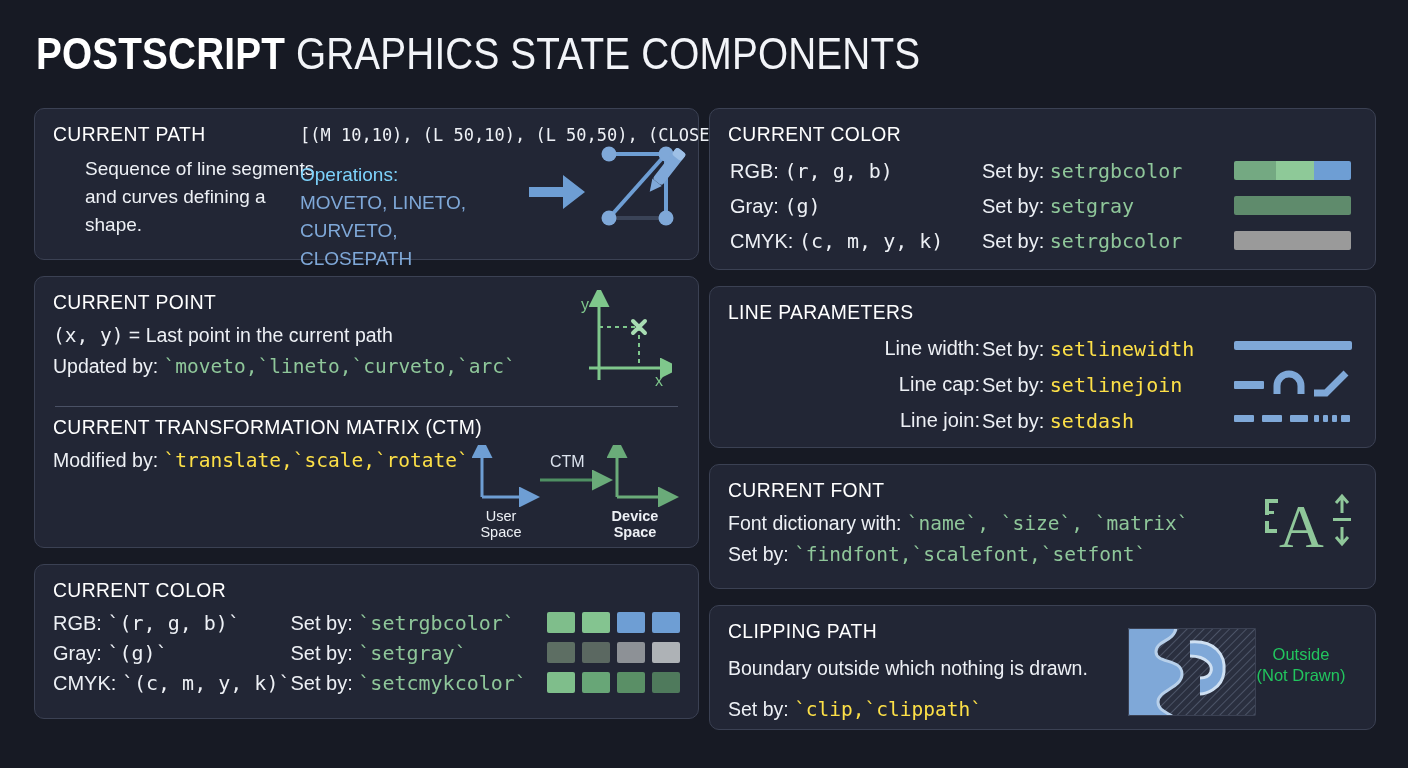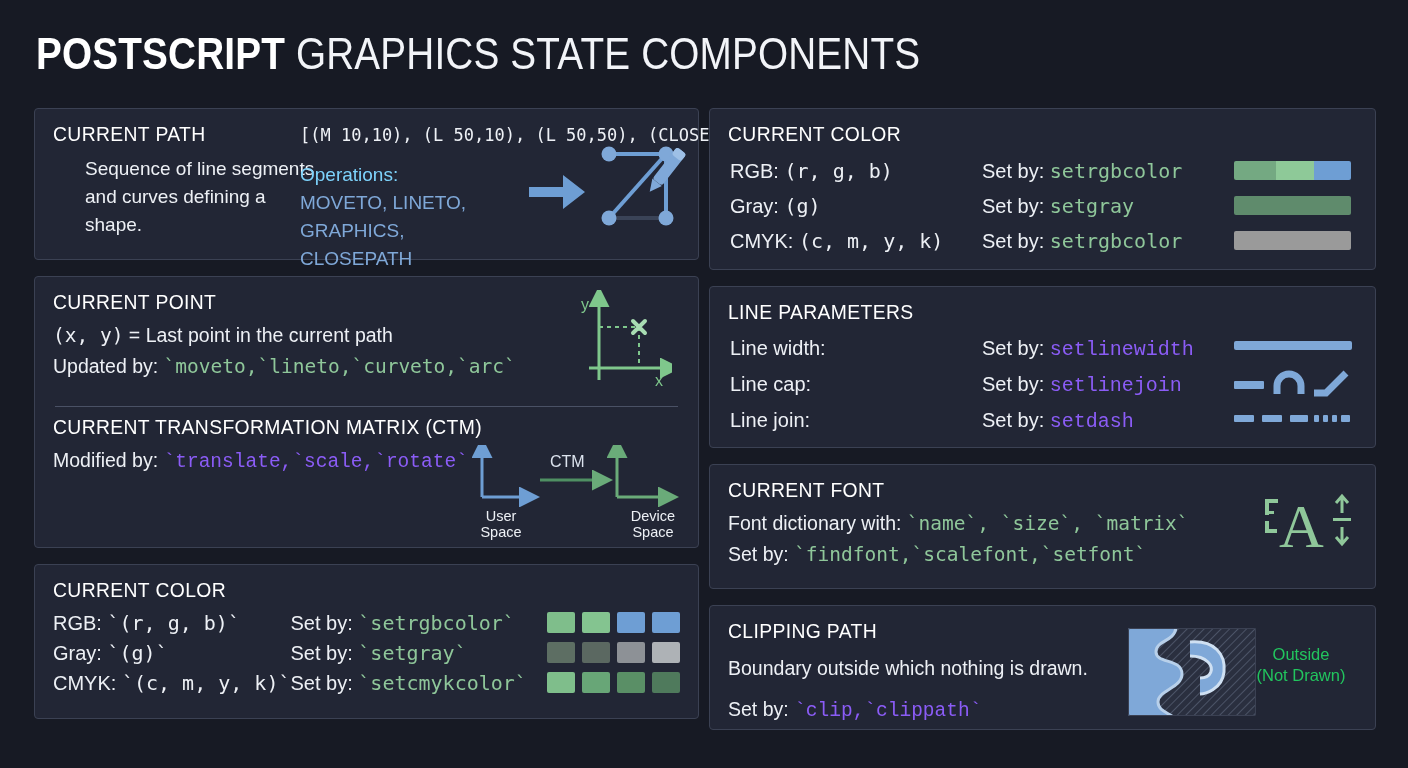"CURRENT PATH" .card { border-radius: 4px -> 10px }
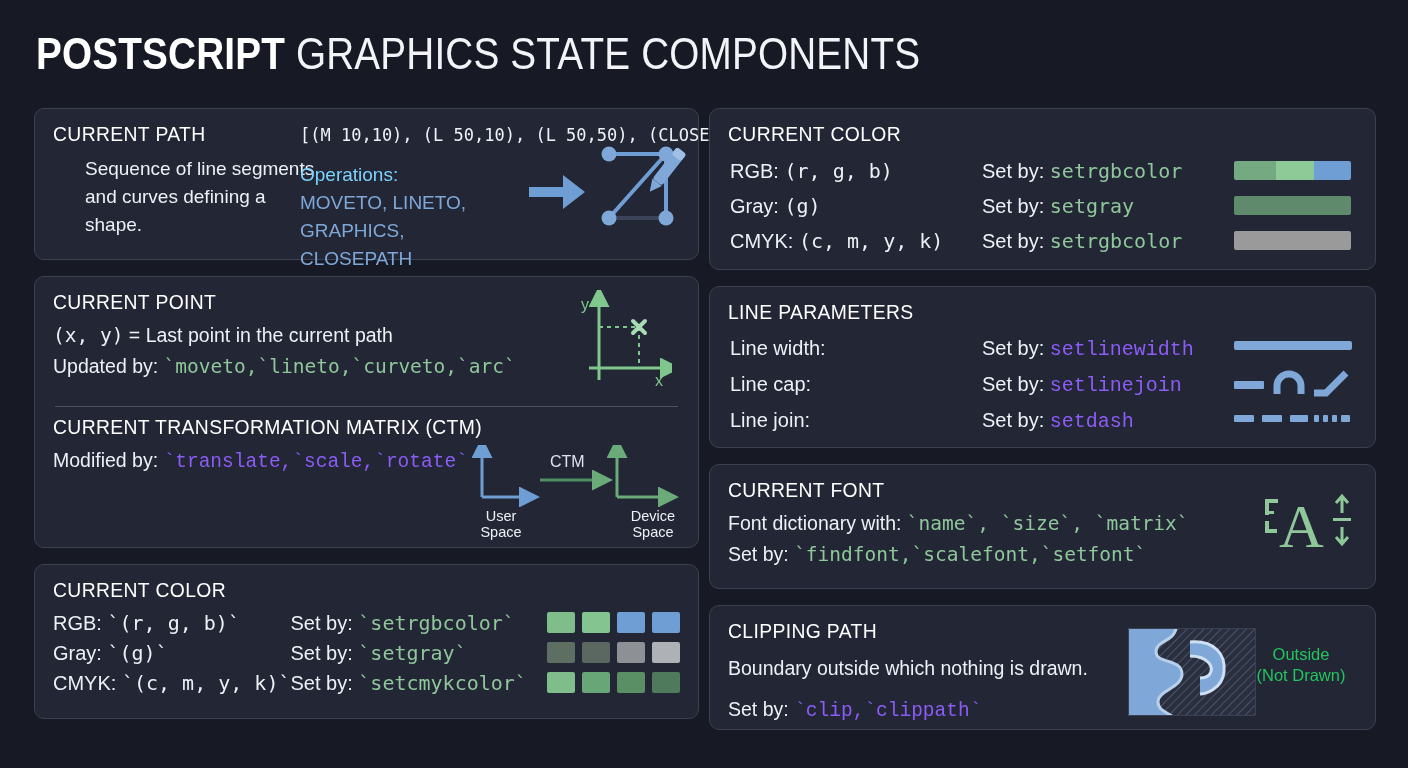"GRAPHICS, CLOSEPATH" div.kw { text: GRAPHICS -> CURVETO }
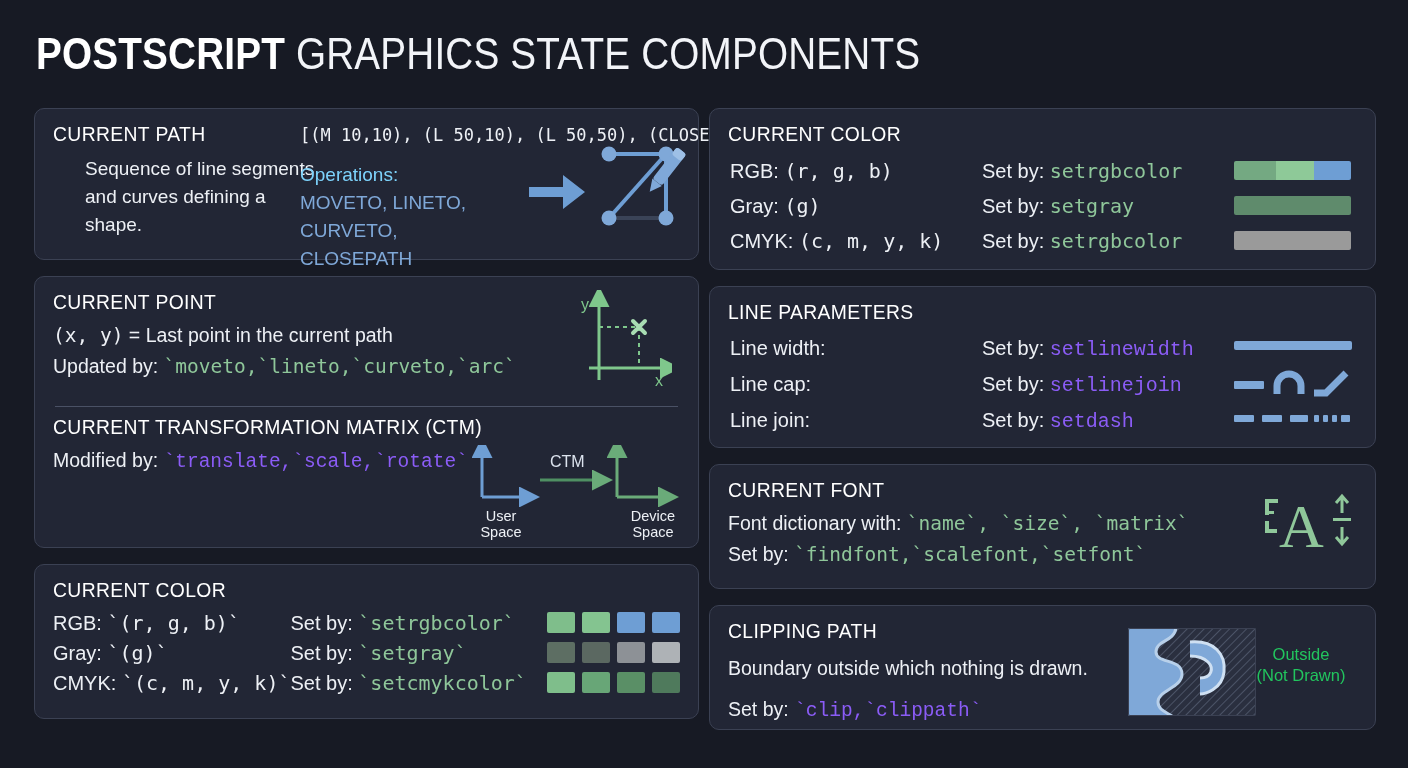"Line width:" #card-line .ltab td.a { text-align: none -> right }
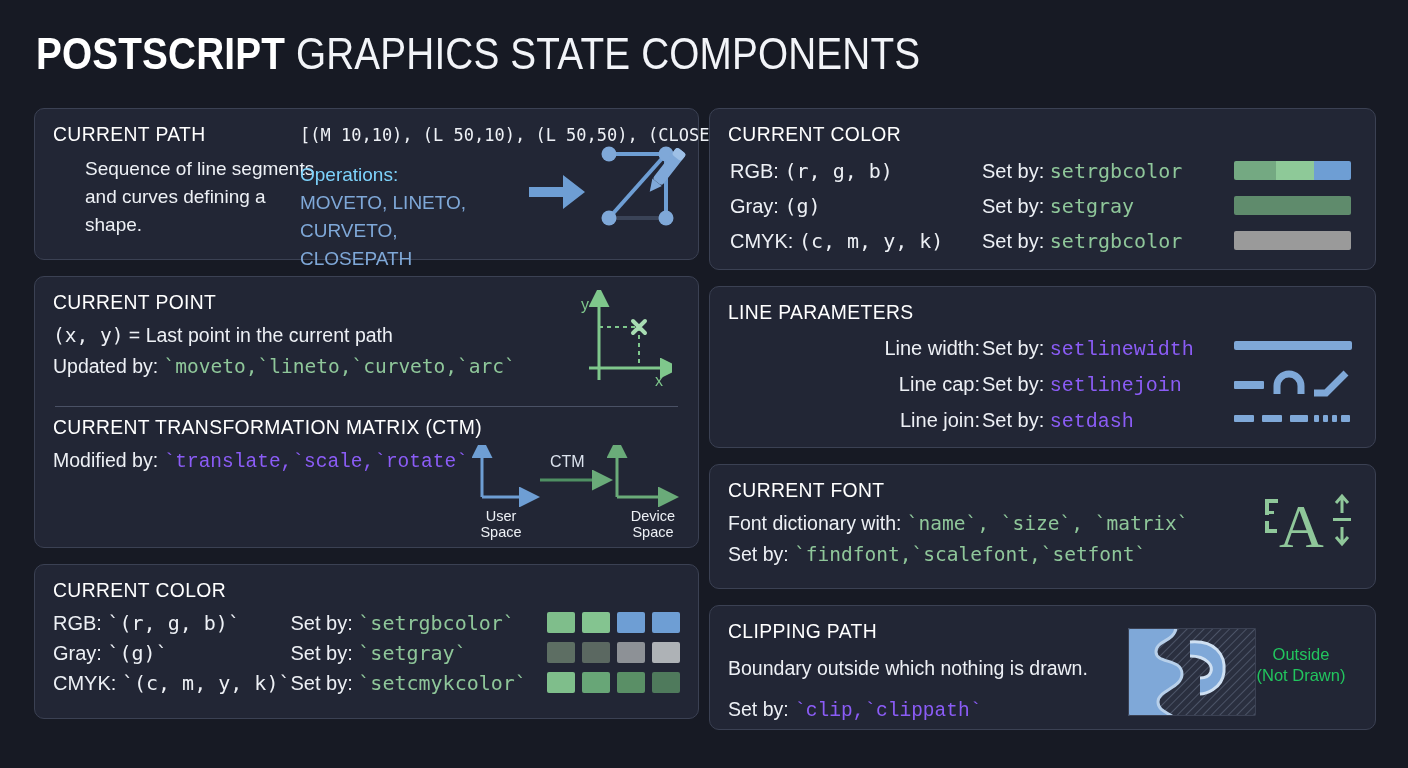"setlinewidth" .blue { color: #8b5cf6 -> #fde047; font-family: Liberation Mono, monospace -> none }
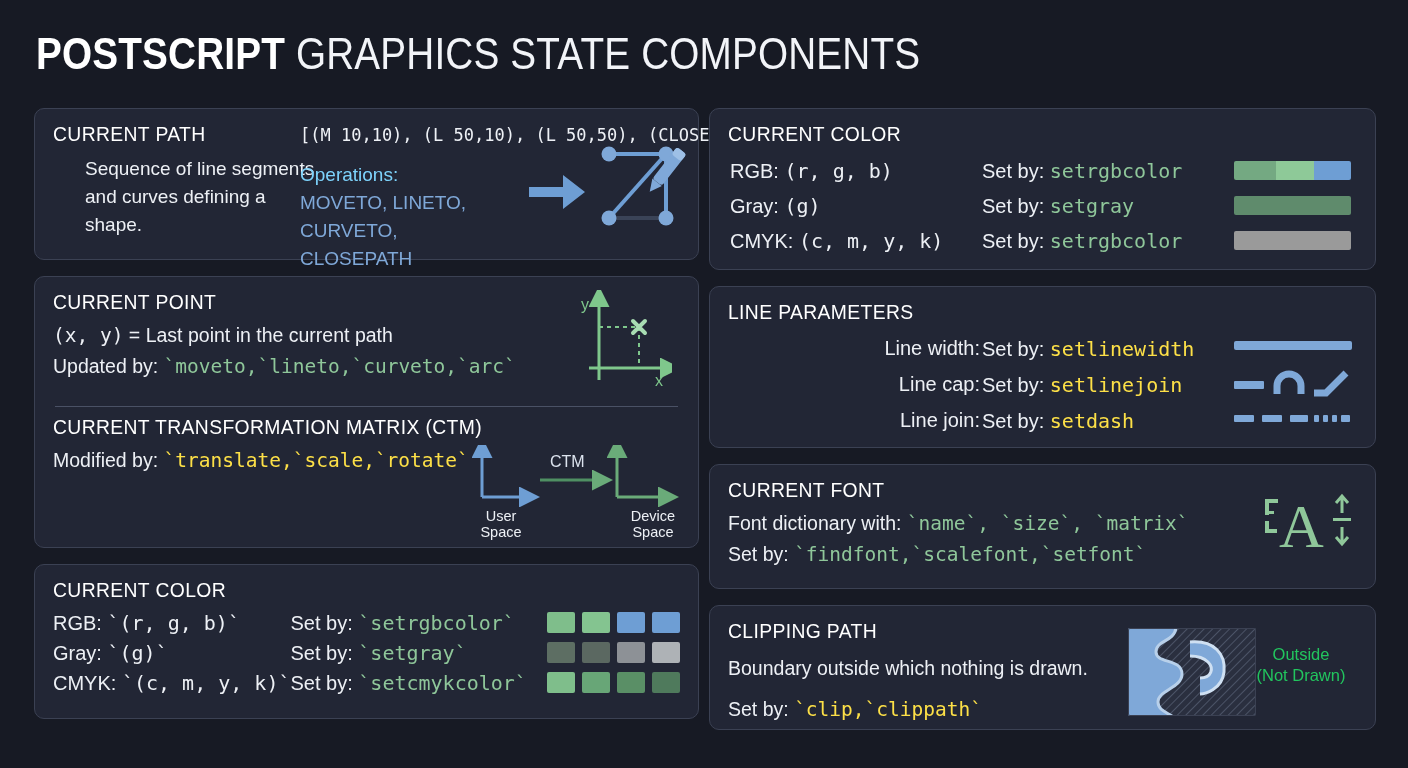"Device" div.axis-label { font-weight: none -> bold; left: 147px -> 129px }
